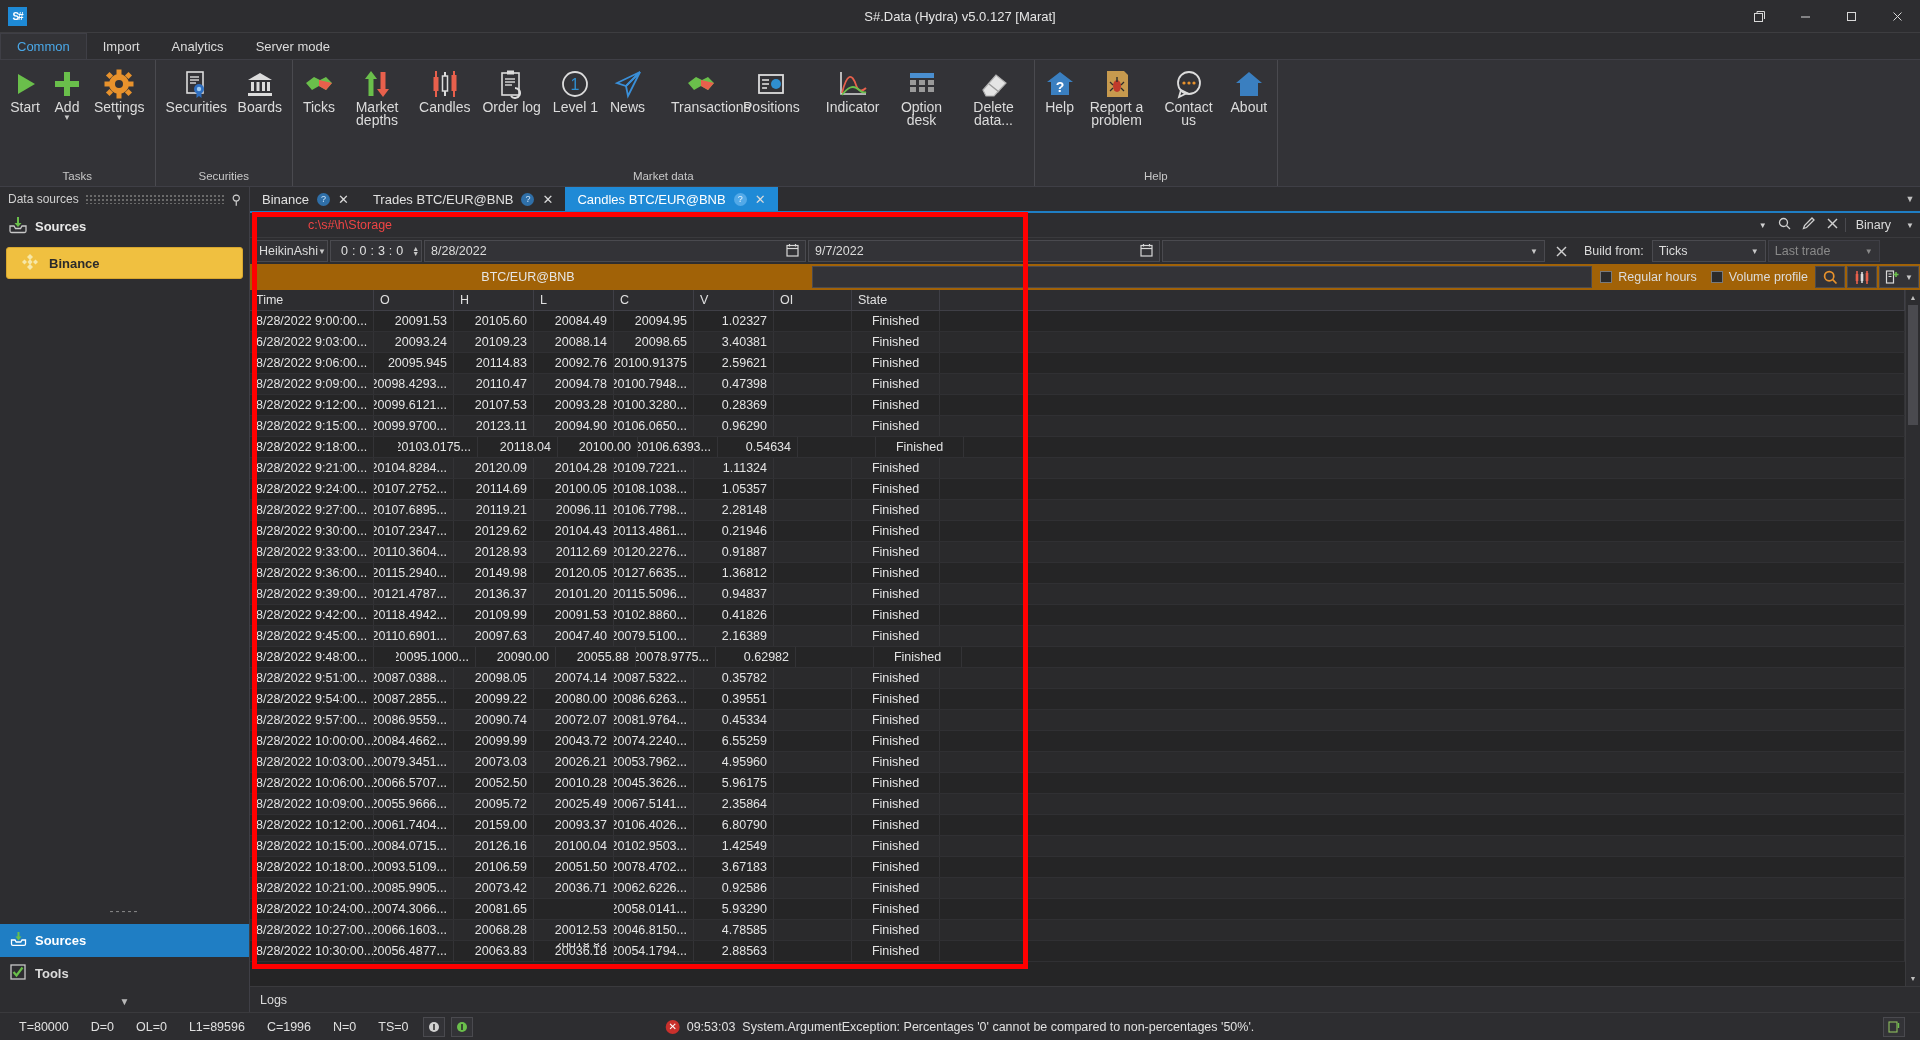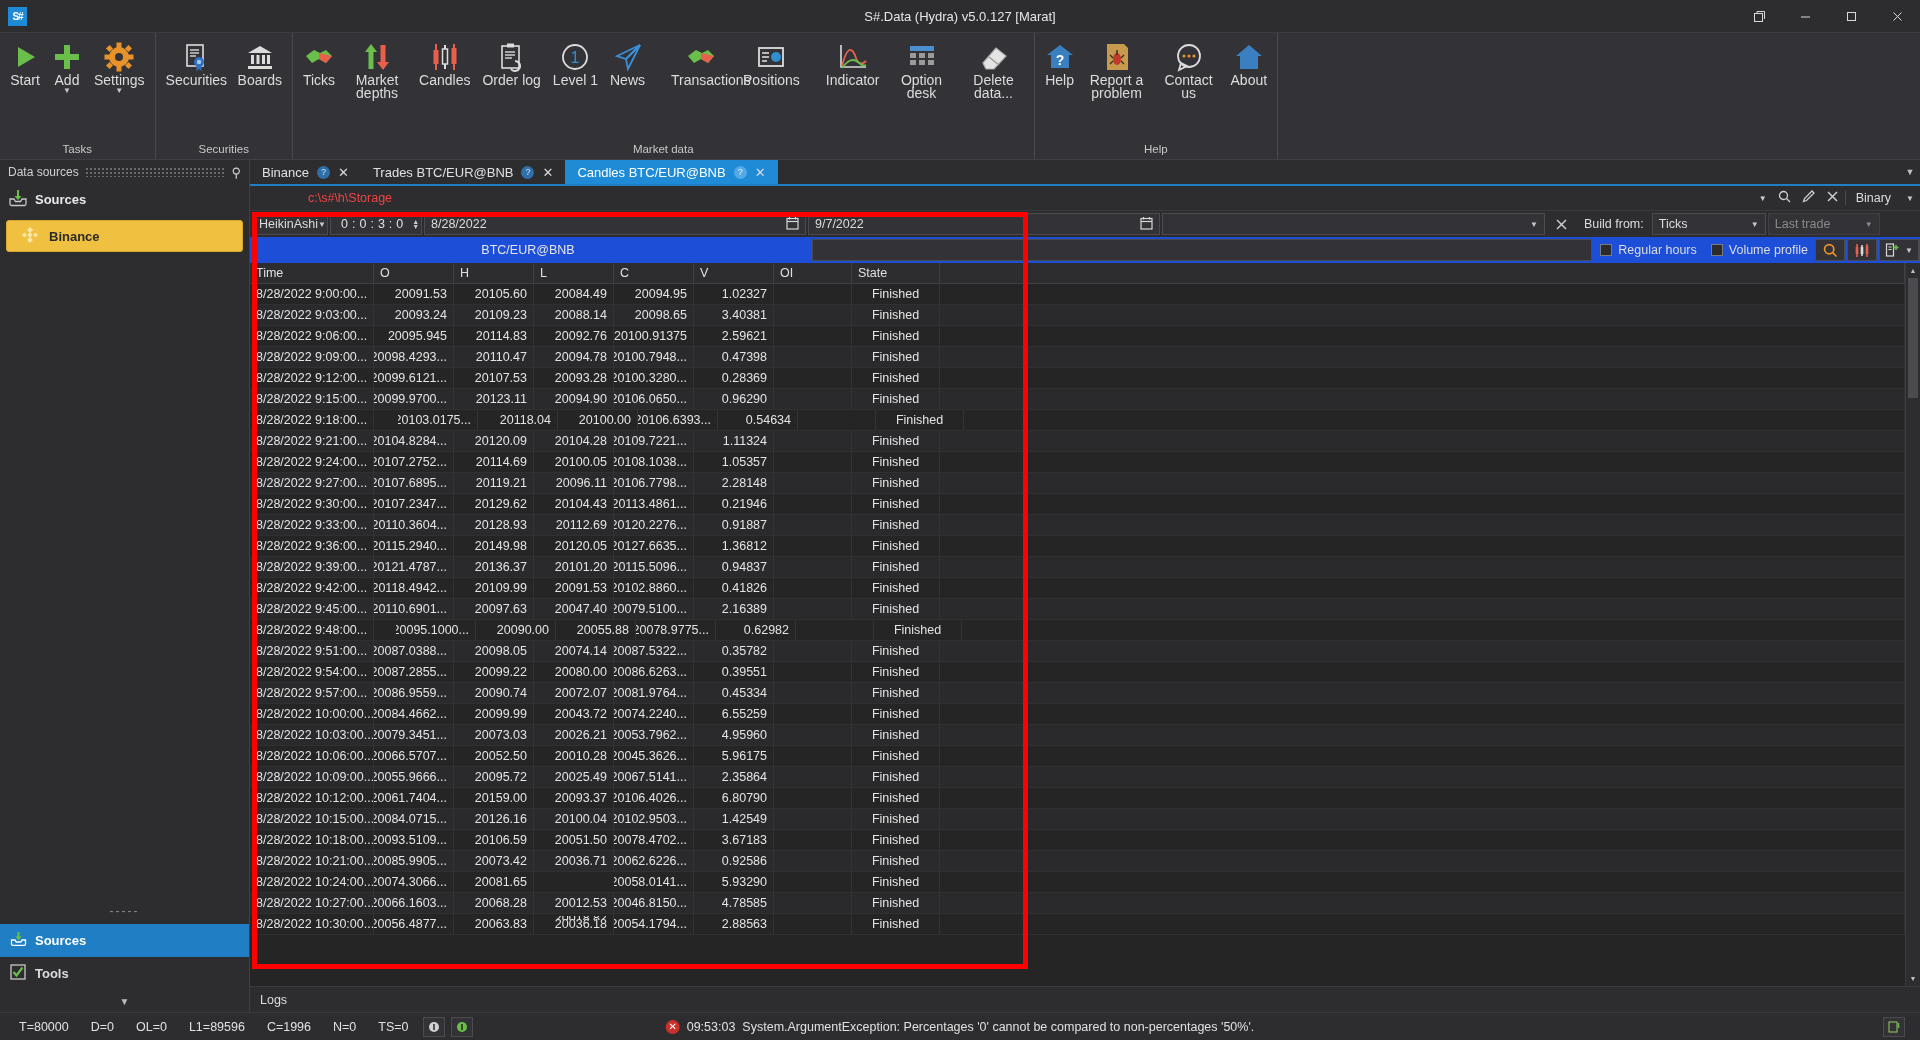"Common" div.ribbon-tabs { html: none -> <div> <div>Common</div> <div>Import</div> <div>Analytics</div> <div>Server mode</div> </div> }
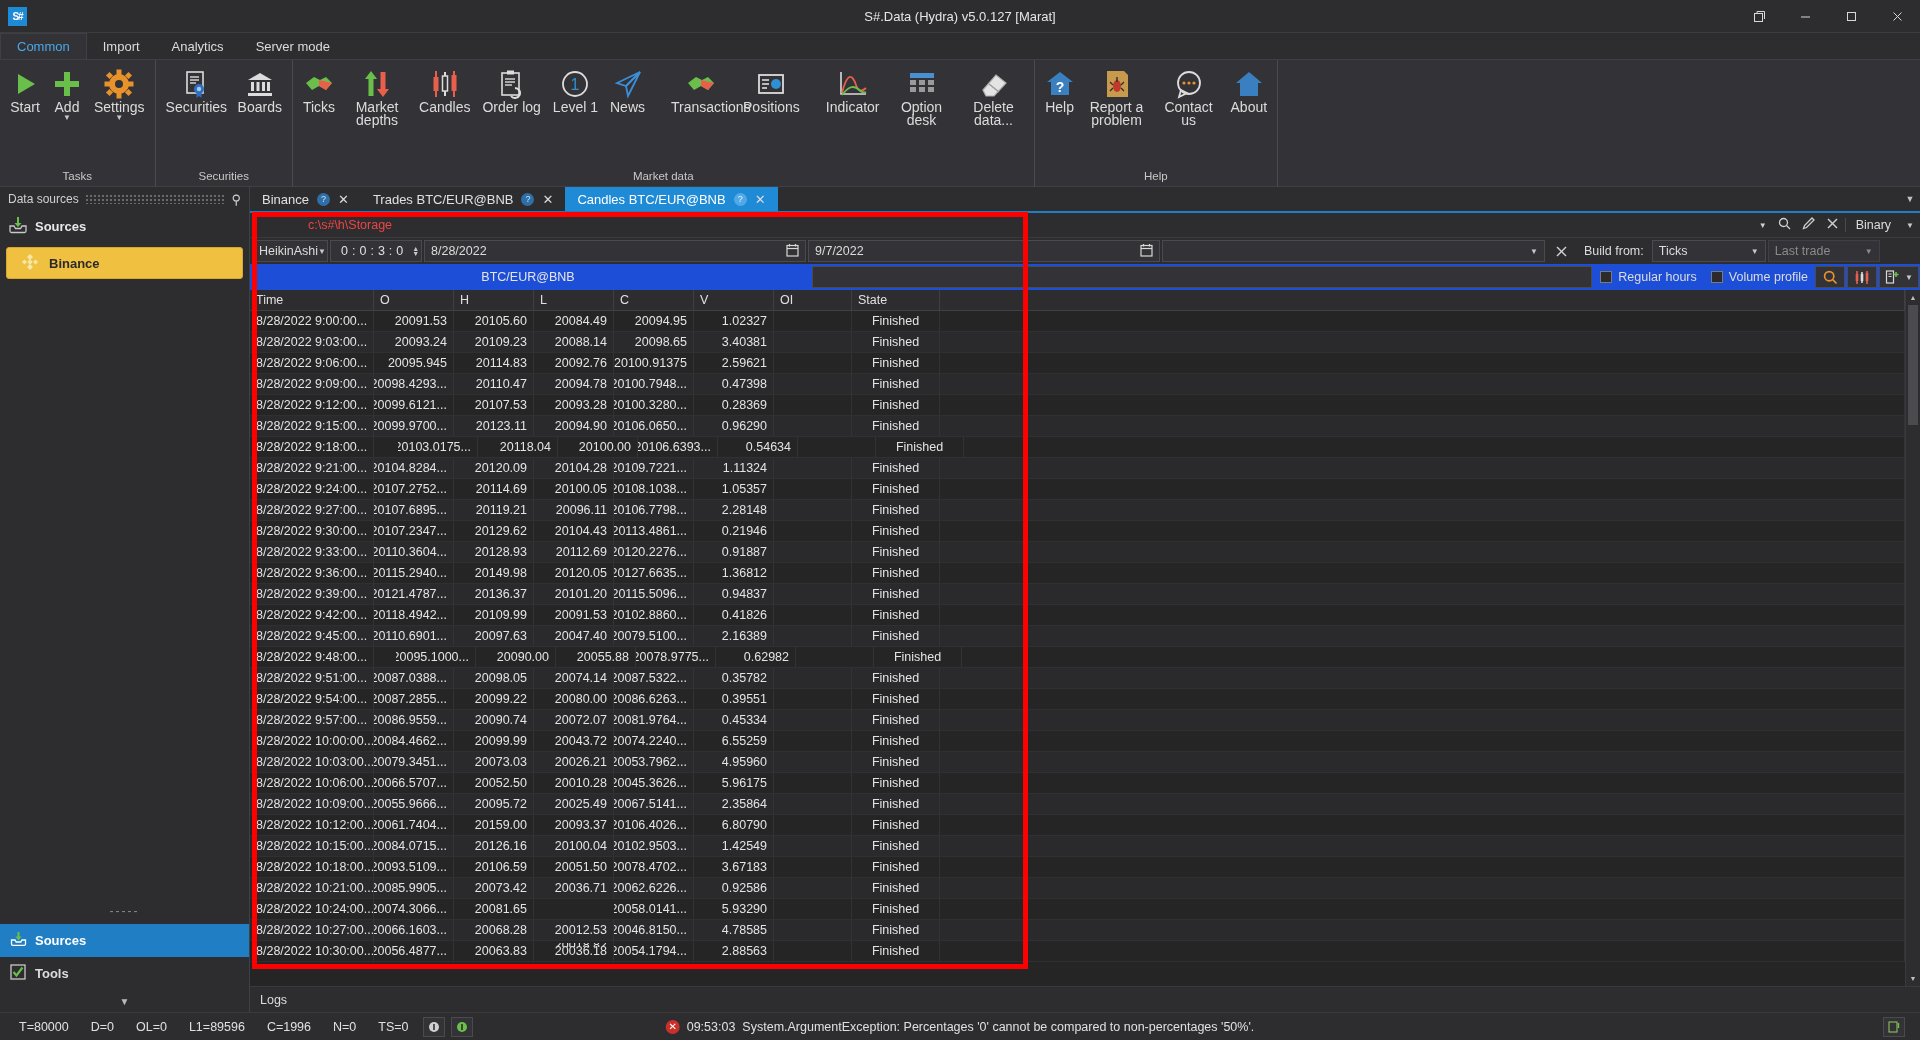"BTC/EUR@BNB" .opt-row { background: #1d4ed8 -> #a16207 }
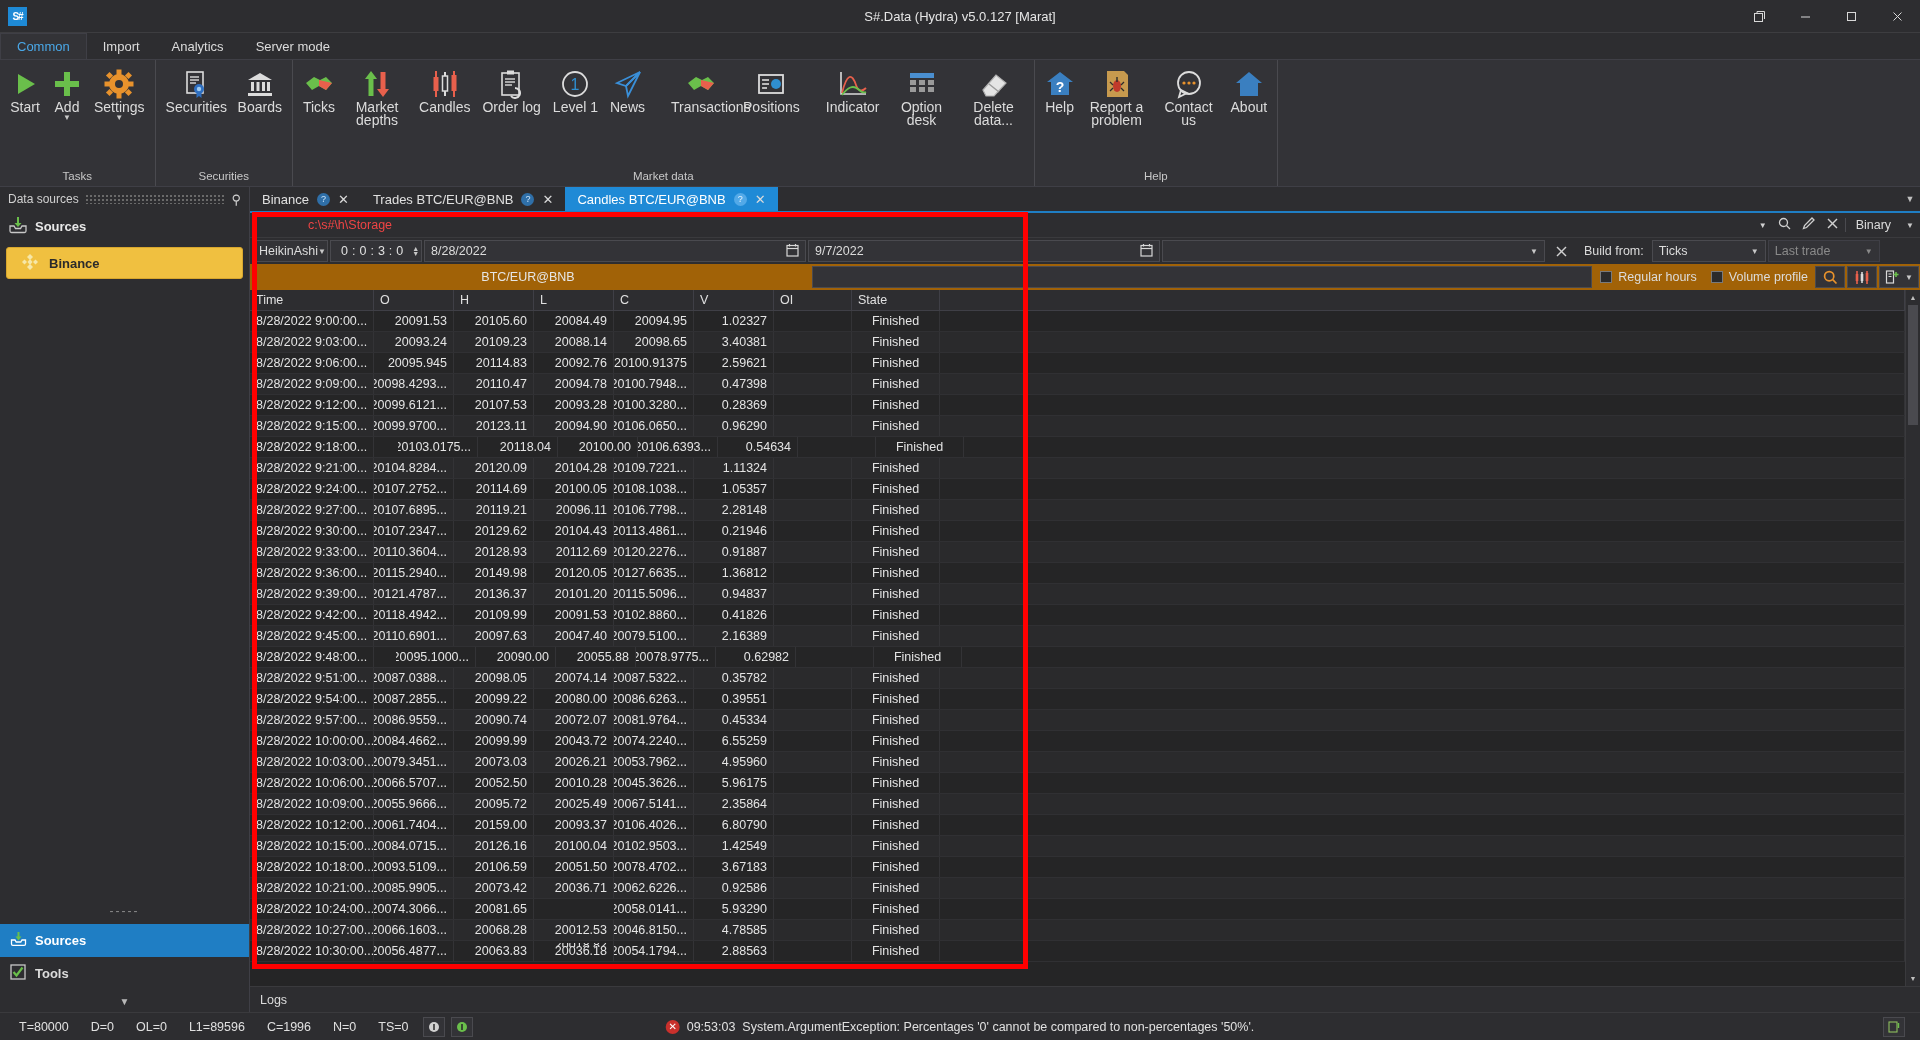"8/28/2022 9:03:00..." div.td { text: 8/28/2022 -> 6/28/2022 }
